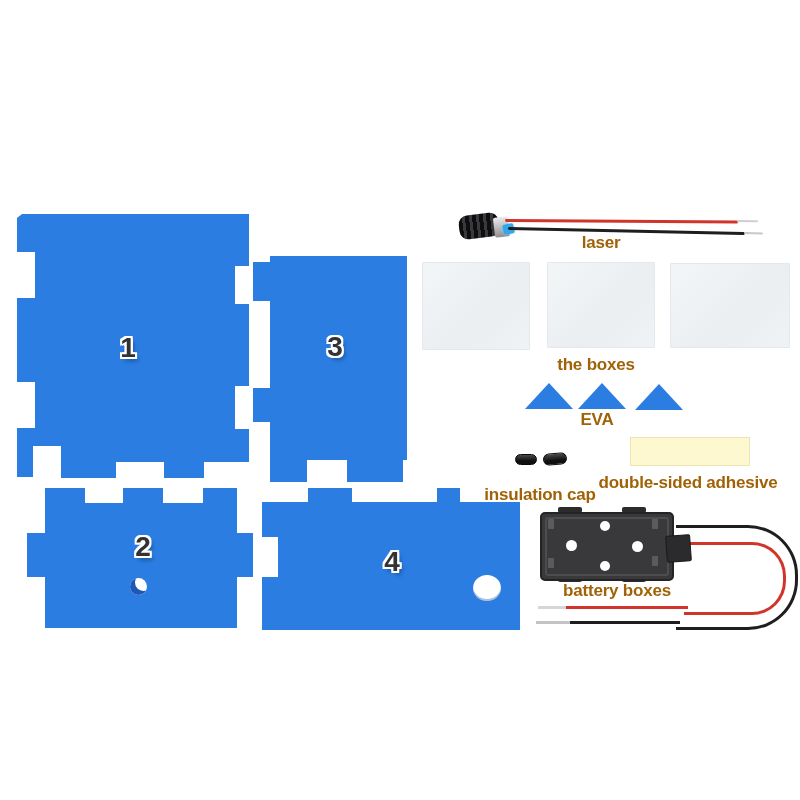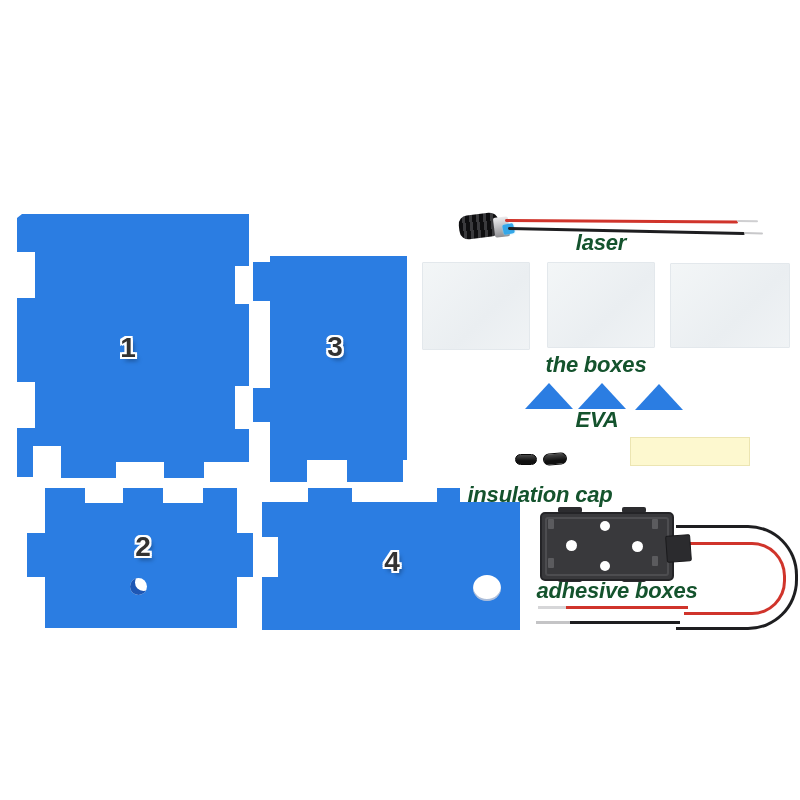"laser" .lbl { color: #14532d -> #a16207; font-size: 22px -> 17px; font-style: italic -> none }
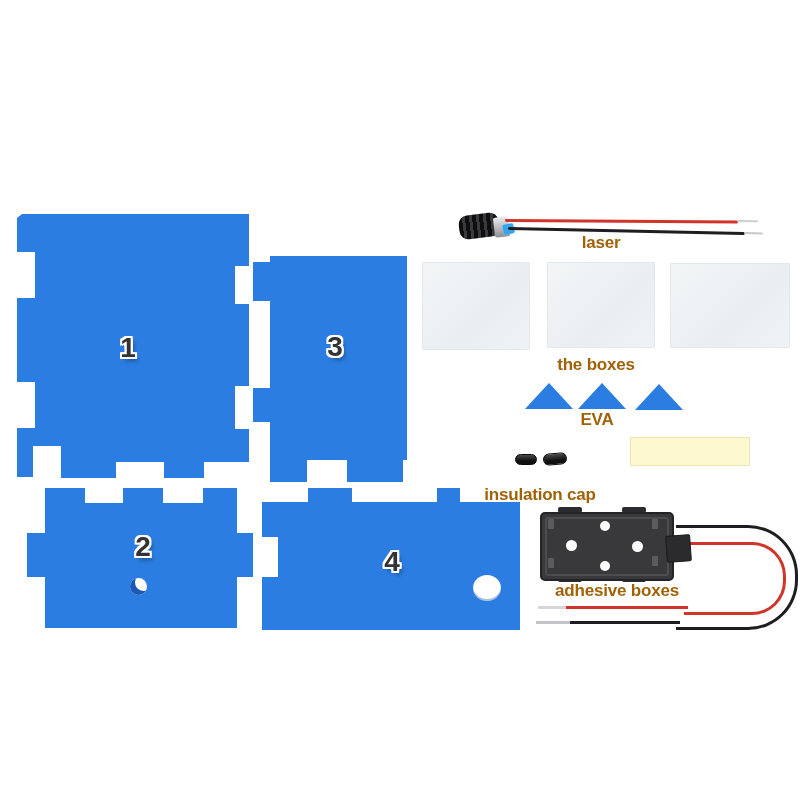"double-sided adhesive" div.lbl { html: none -> <div>double-sided adhesive</div> }
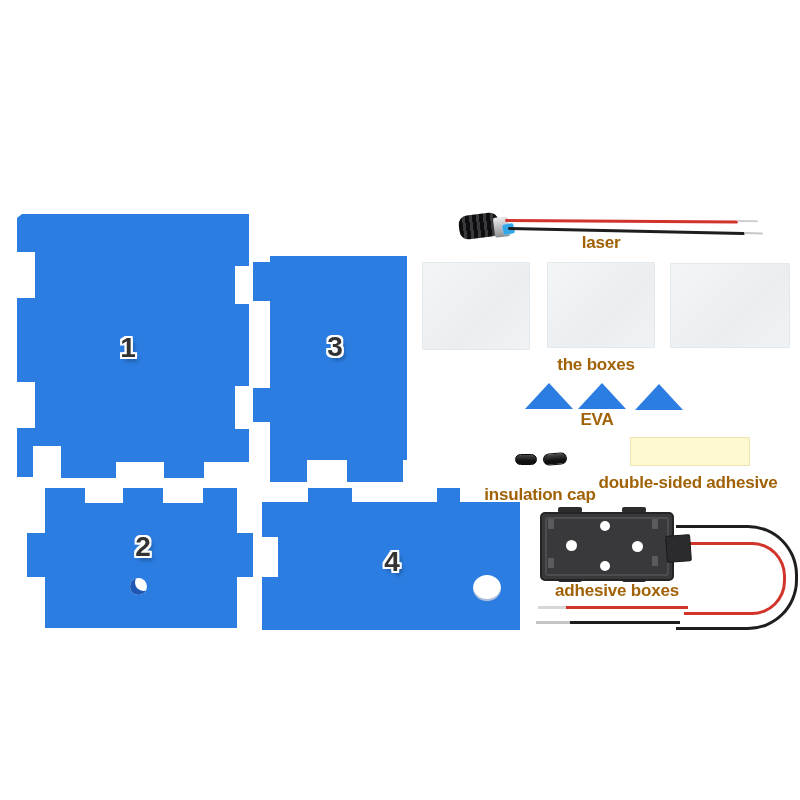"adhesive boxes" div.lbl { text: adhesive -> battery }
